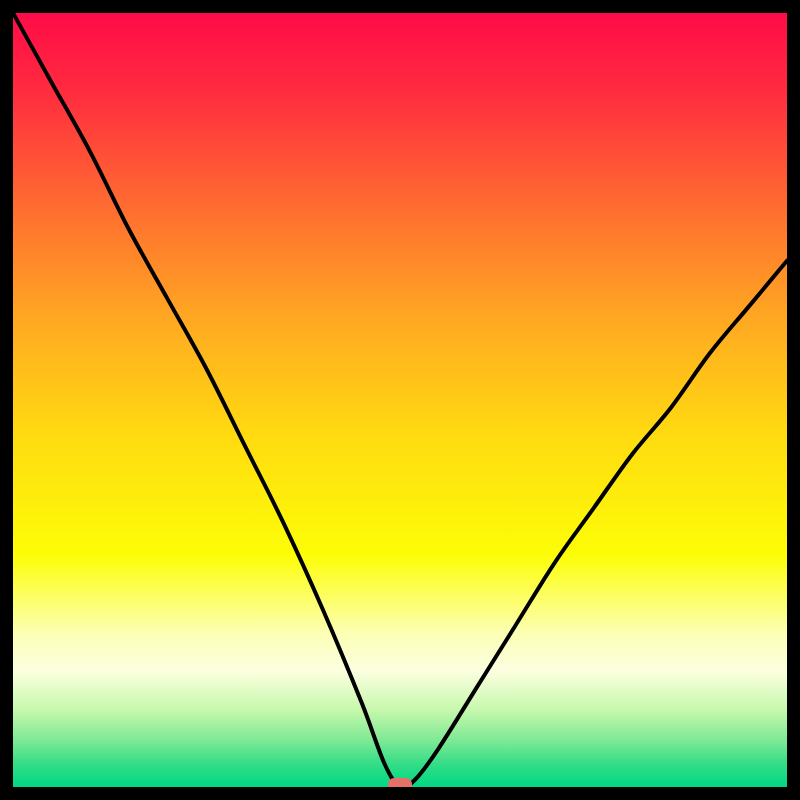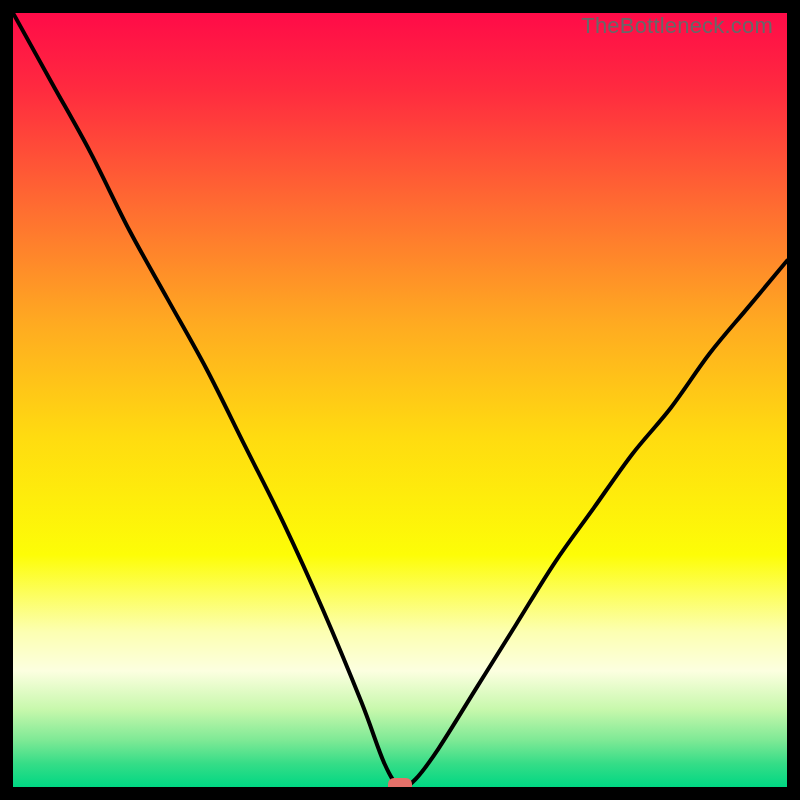"TheBottleneck.com" div.watermark { html: <div>TheBottleneck.com</div> -> none }
